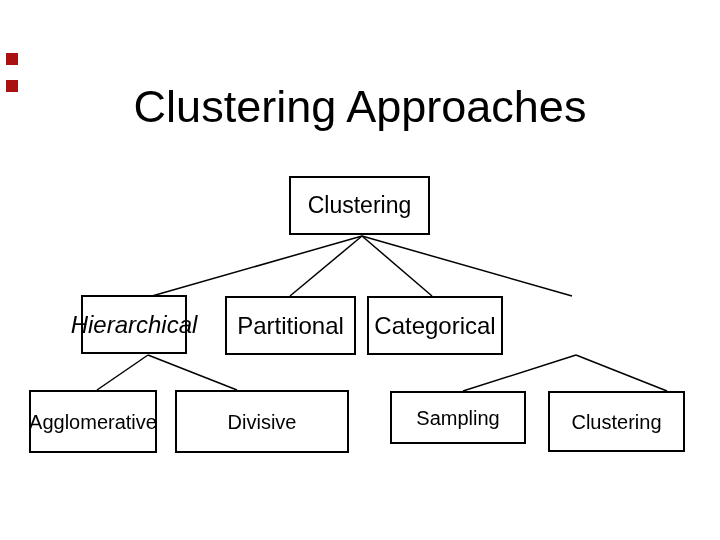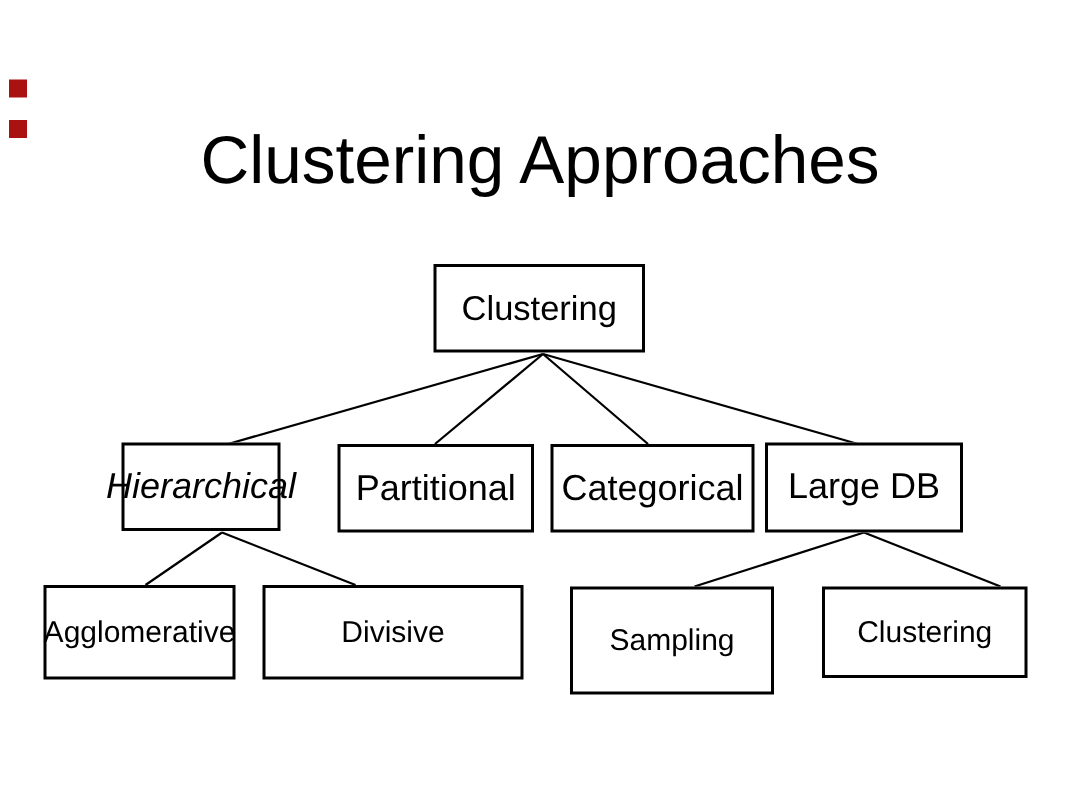"Large DB" div.node { html: <div>Large DB</div> -> none }
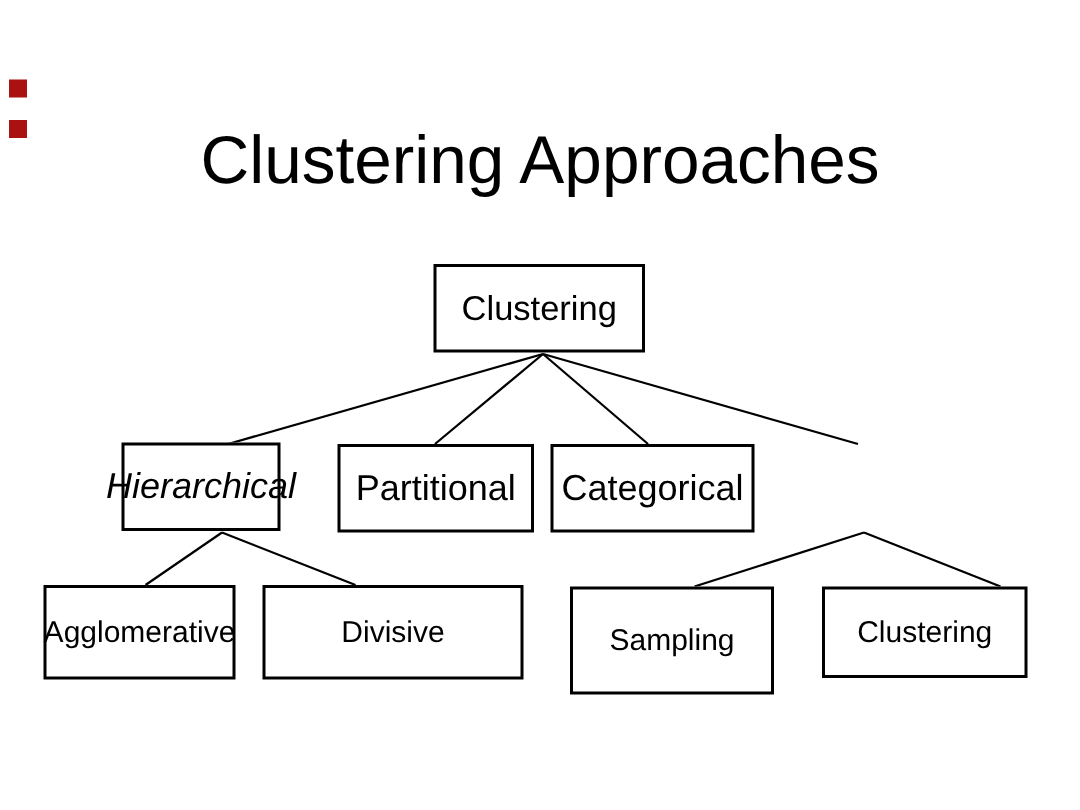"Sampling" .node-sampling { height: 72px -> 53px; left: 380px -> 390px }
